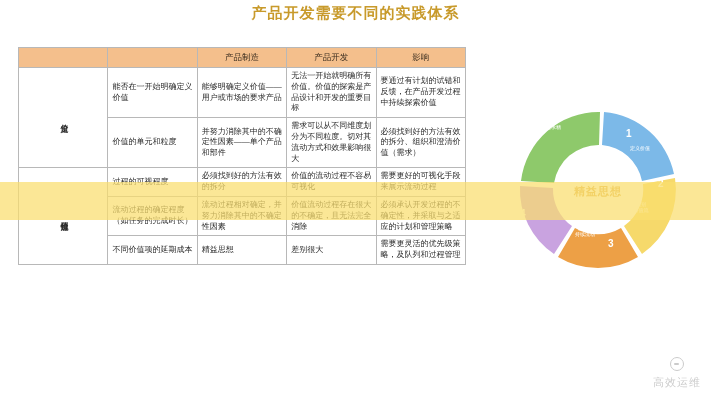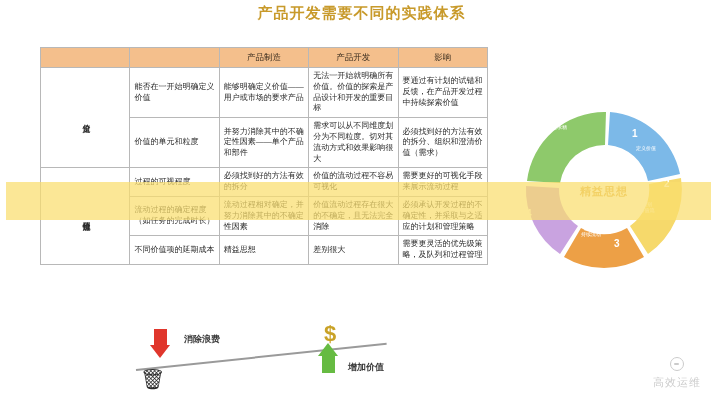"产品开发需要不同的实践体系" .slide { margin-left: 6px -> none }
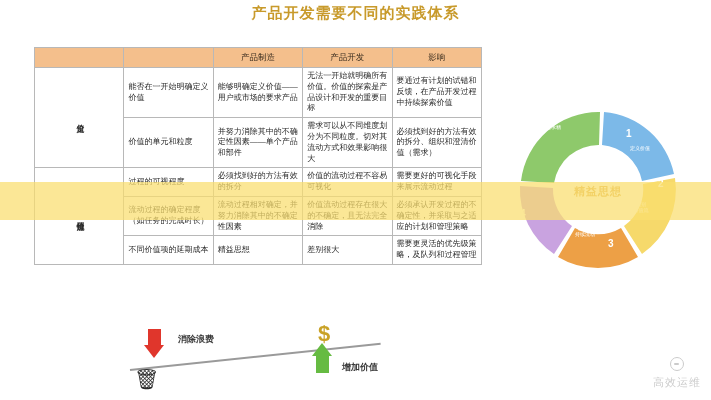"产品制造" .tbl-wrap { left: 34px -> 18px }
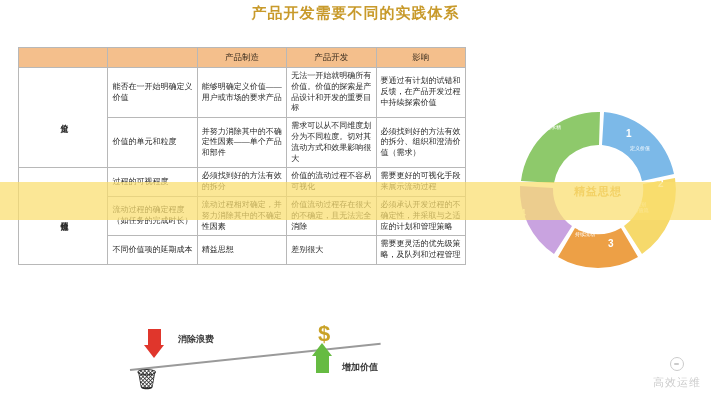"消除浪费" div.seesaw { html: <div> <div></div> <div> <i></i> <u></u> </div> <div>消除浪费</div> <div>🗑</div> <div>$</div> <div> <u></u> <i></i> </div> <div>增加价值</div> </div> -> none }
